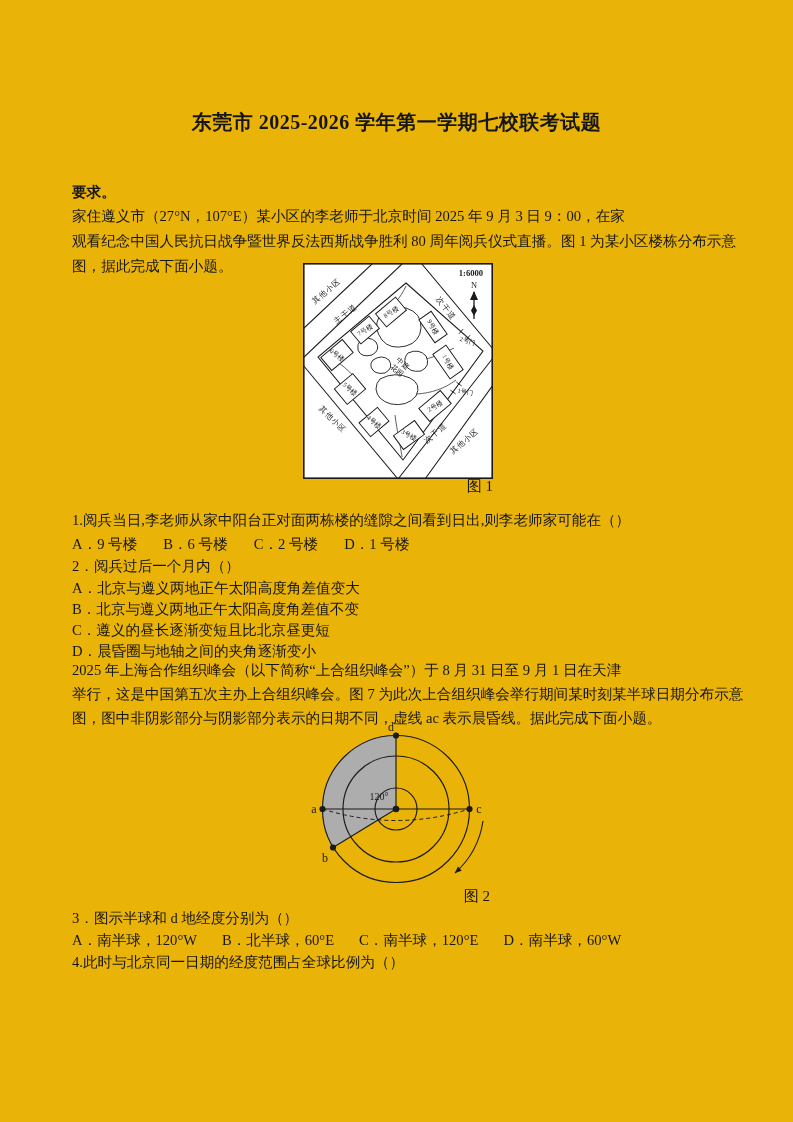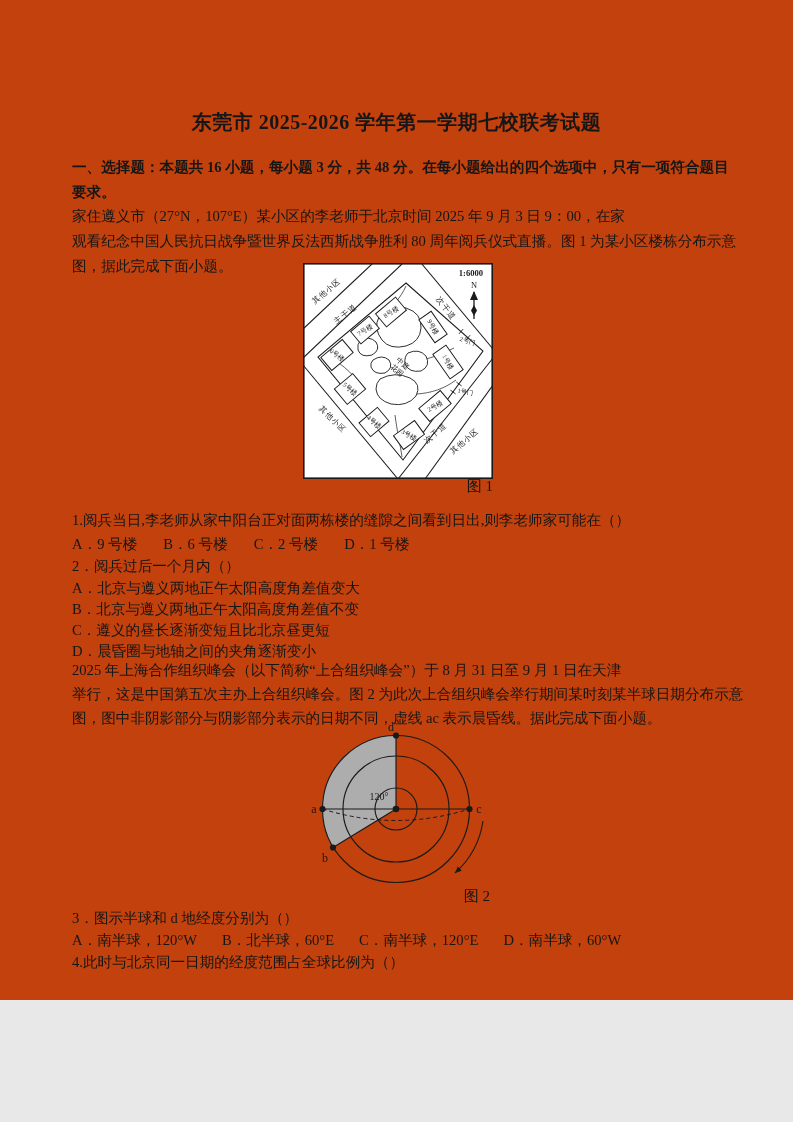"东莞市 2025-2026 学年第一学期七校联考试题" .page { background: #c2410c -> #eab308; height: 1000px -> 1122px }
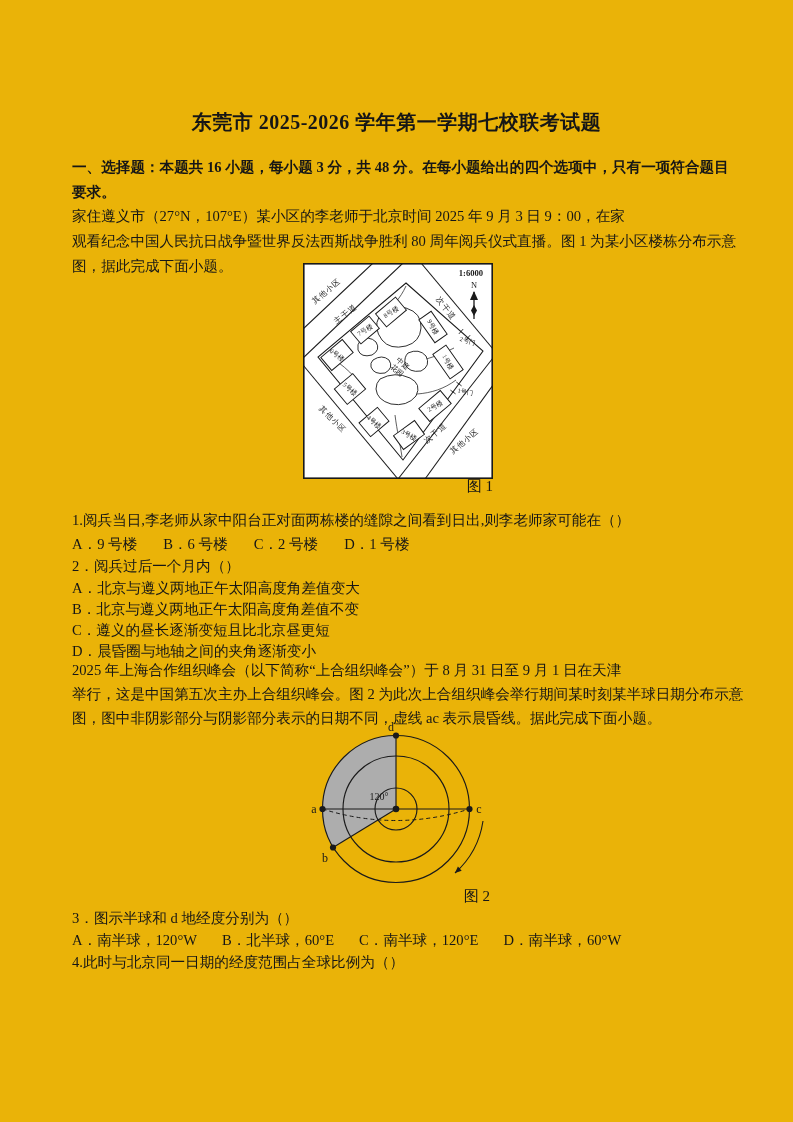"一、选择题：本题共 16 小题，每小题 3 分，共" div.tline { html: <div>一、选择题：本题共 16 小题，每小题 3 分，共 48 分。在每小题给出的四个选项中，只有一项符合题目</div> -> none }
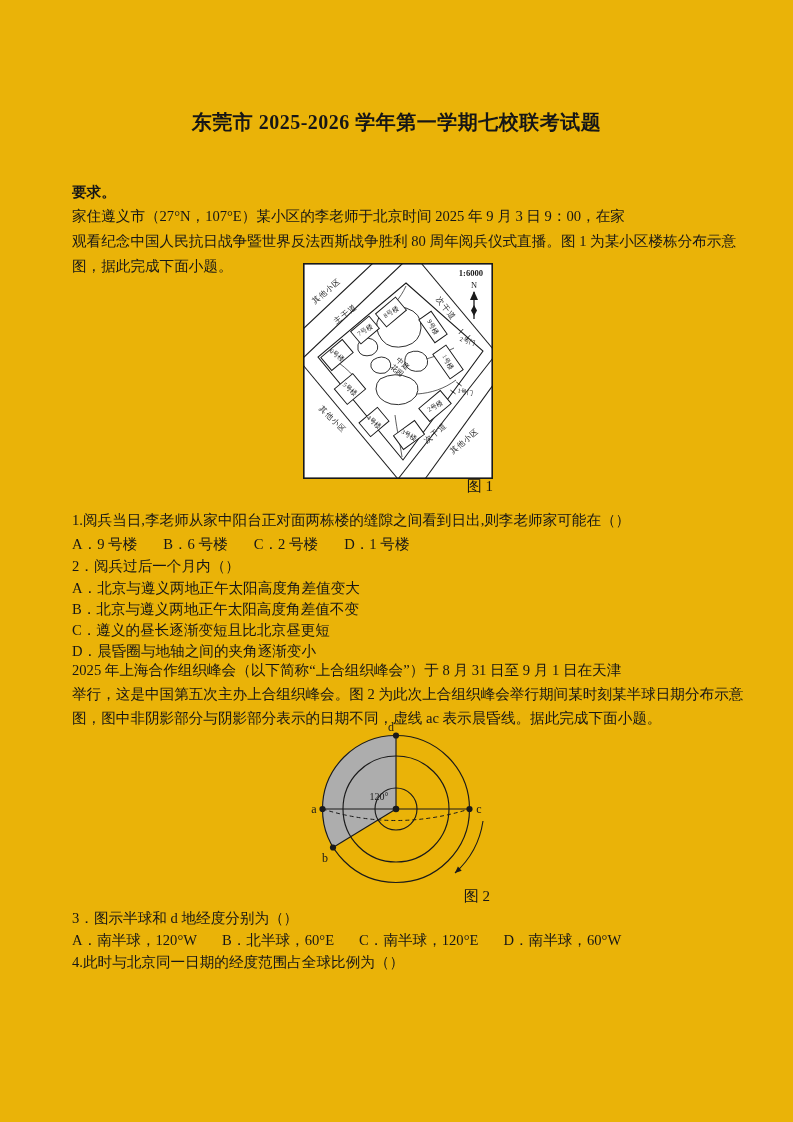"举行，这是中国第五次主办上合组织峰会。图 2" div.tline { text: 2 -> 7 }
